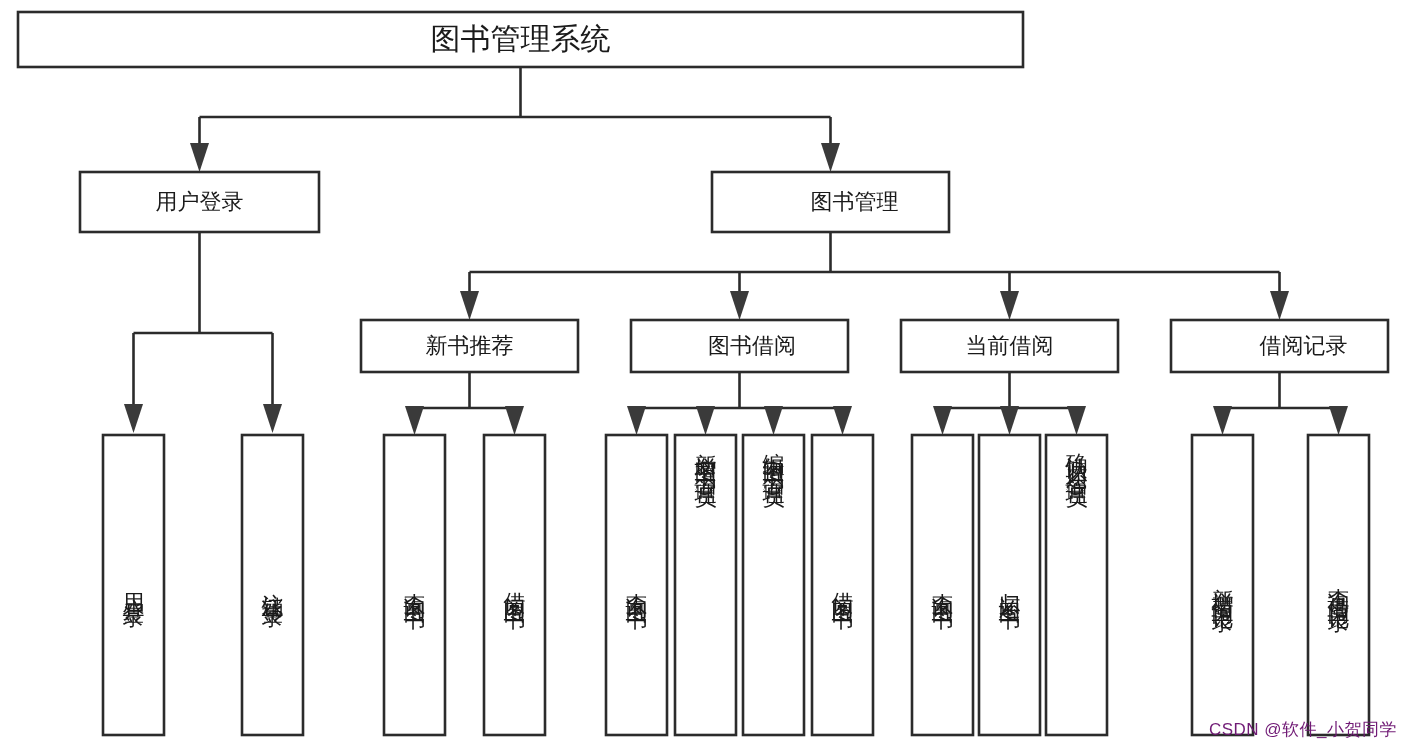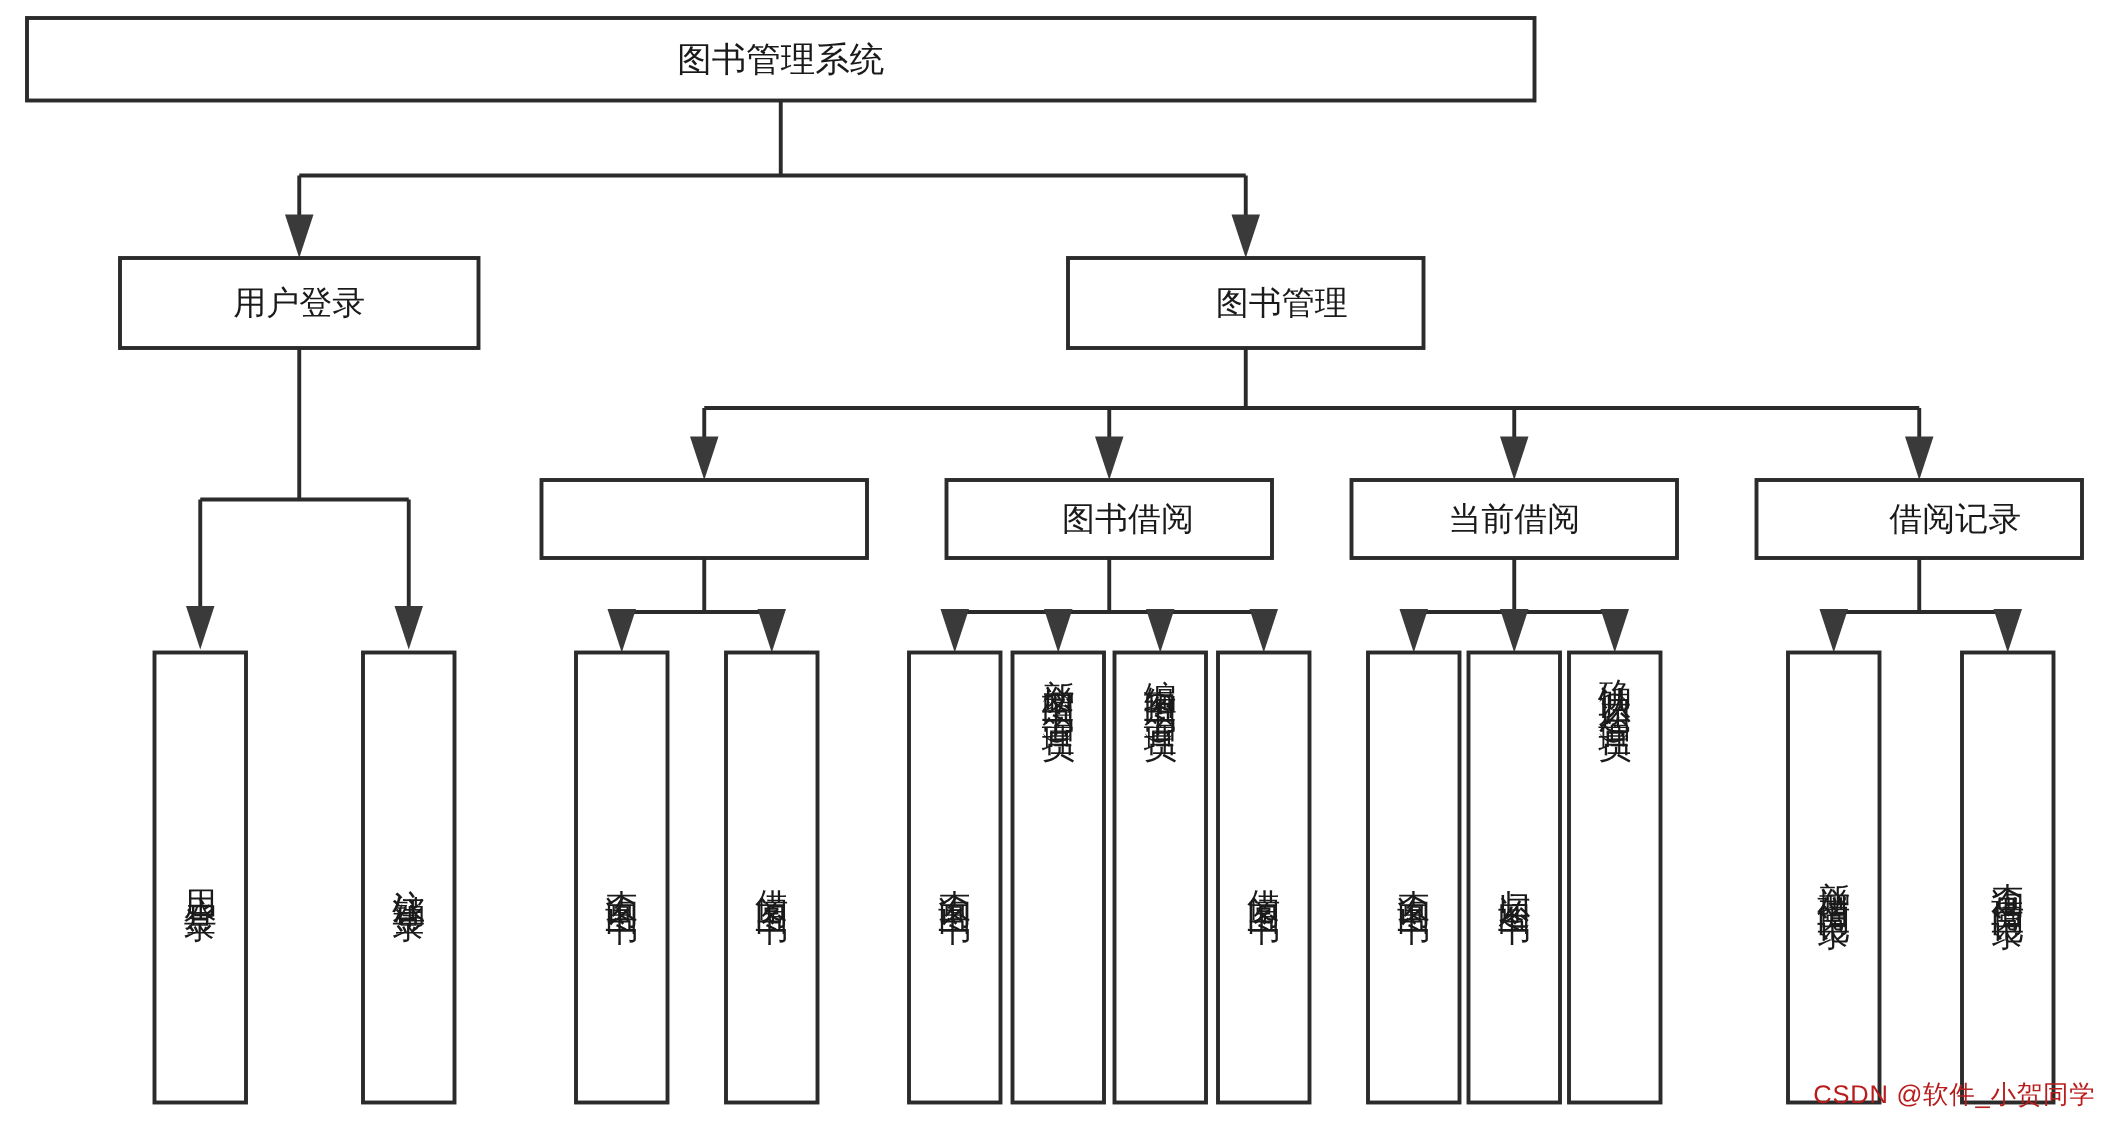"图书管理系统" .hlabel-text.root { font-size: 23px -> 30px }
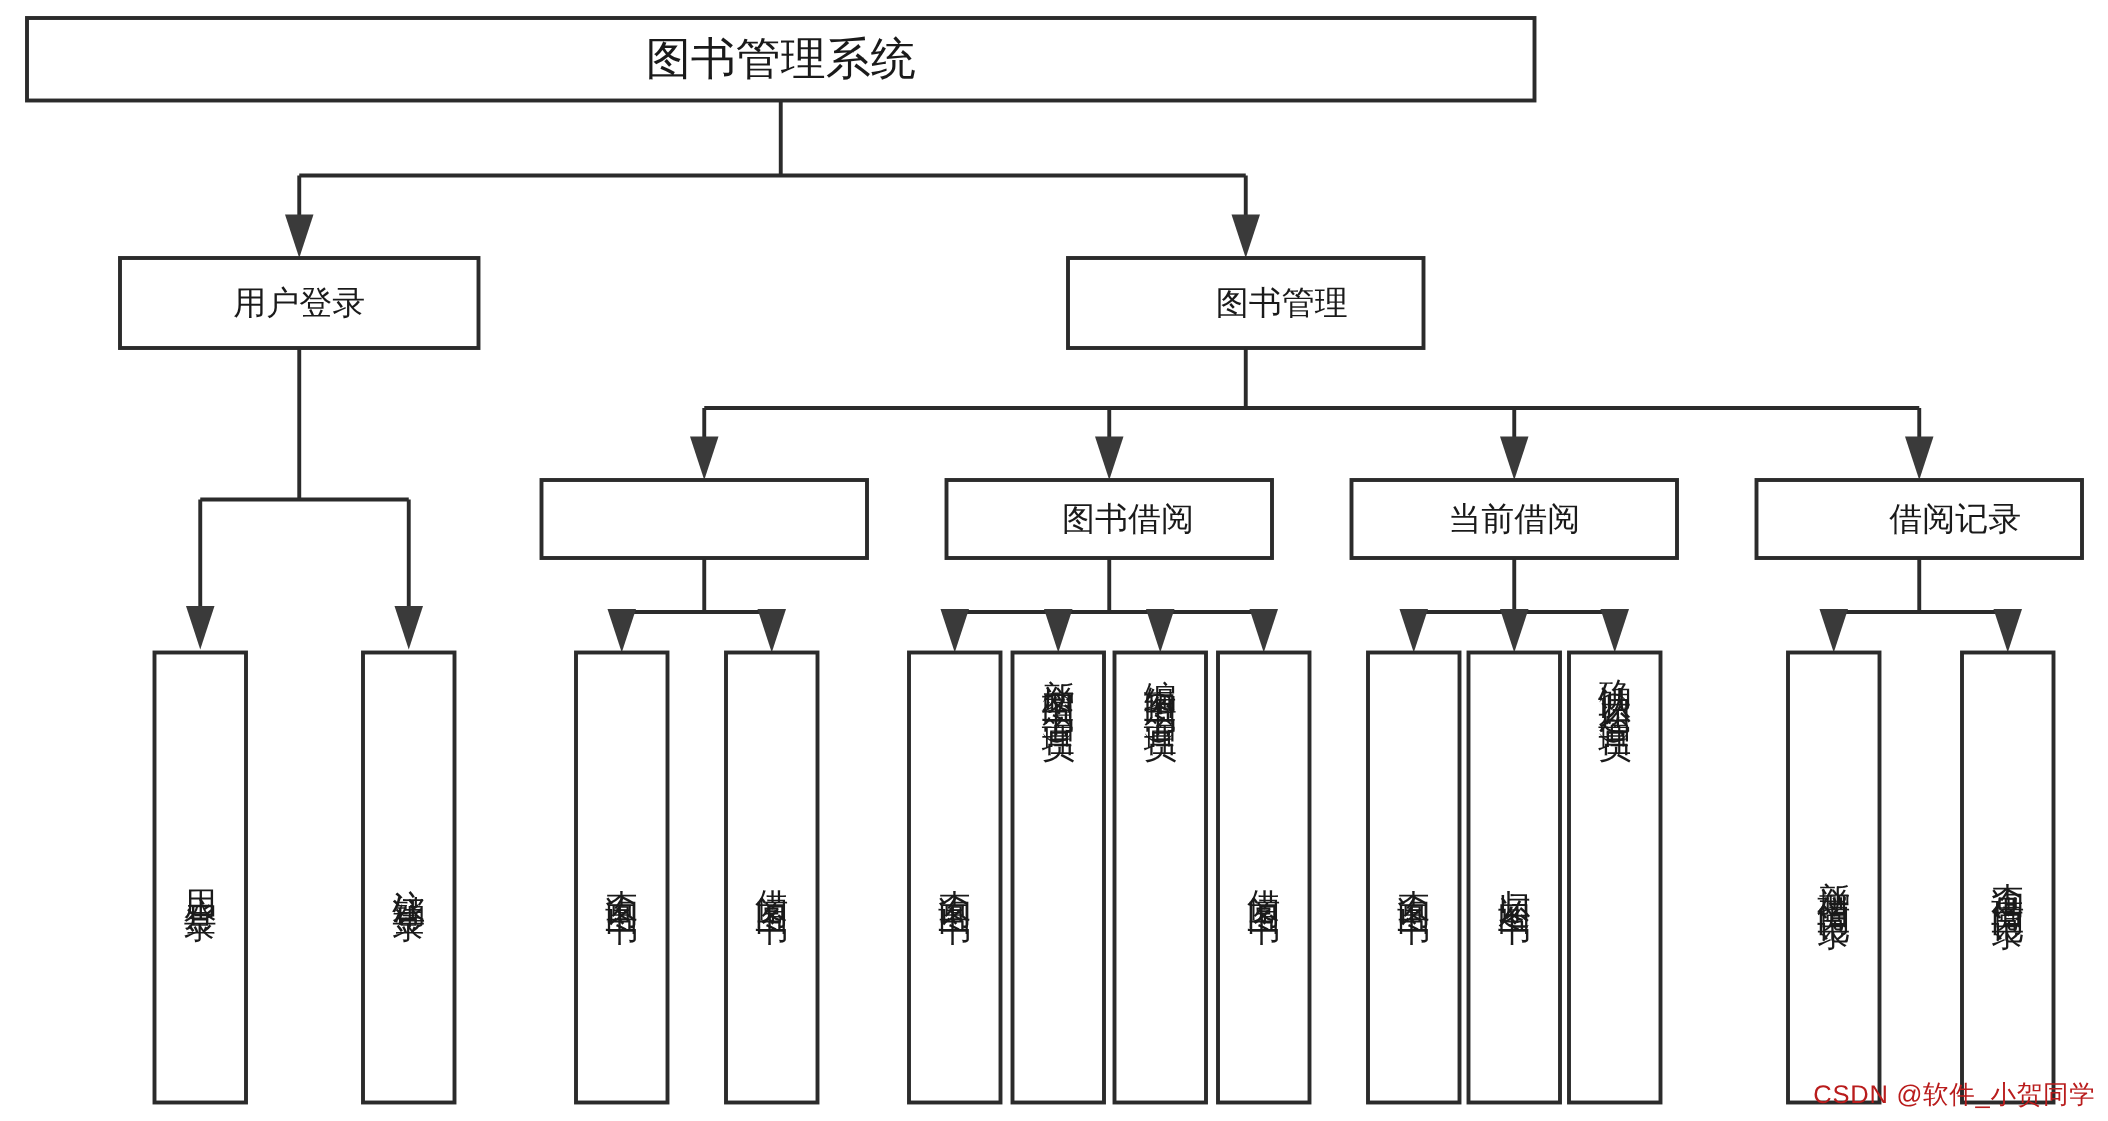"新书推荐" div.hlabel-wrap { html: none -> <div> <span>新书推荐</span> </div> }
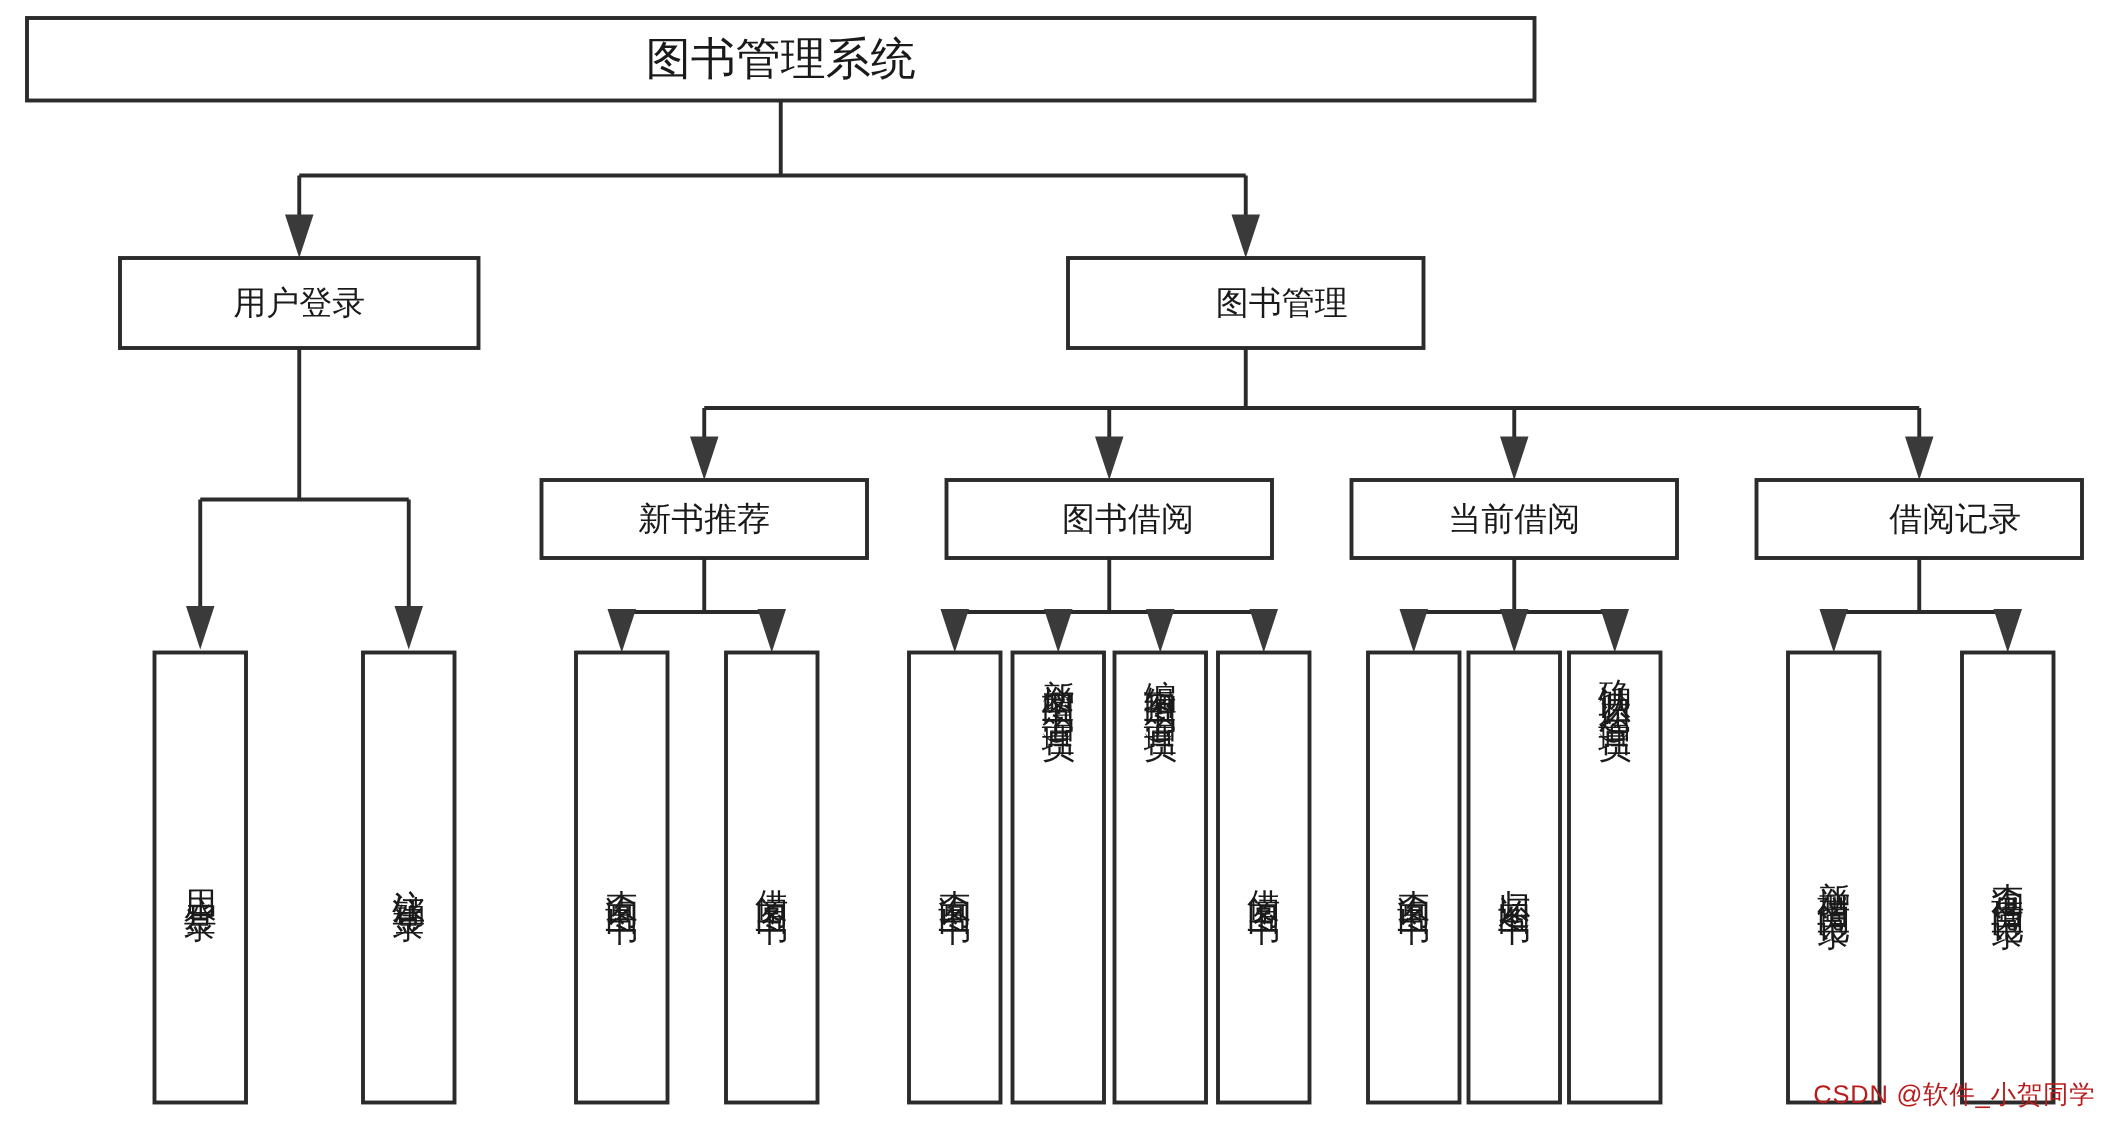"CSDN @软件_小贺同学" .watermark { color: #b91c1c -> #701a75 }
